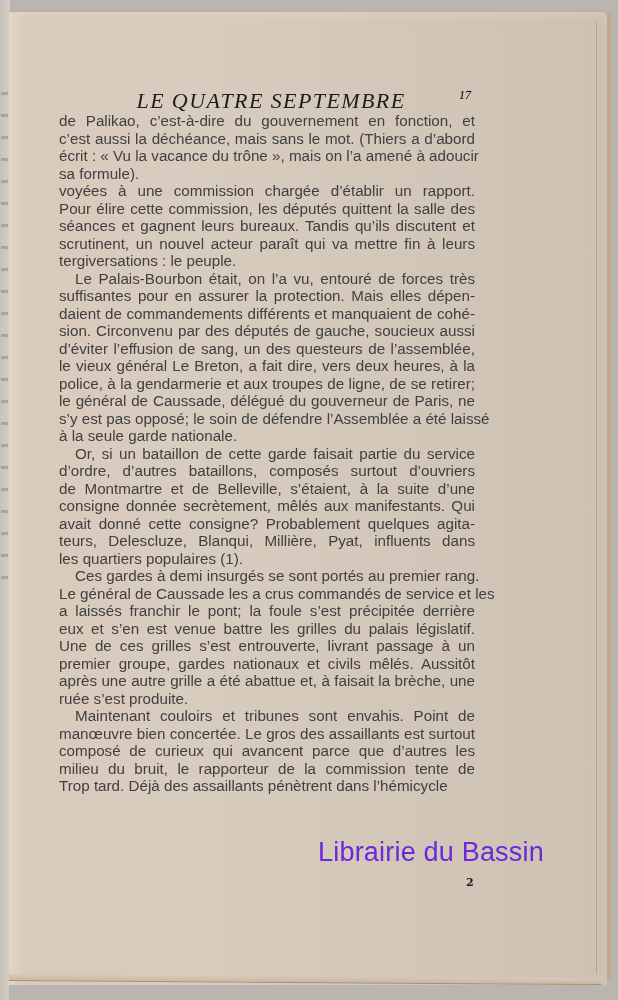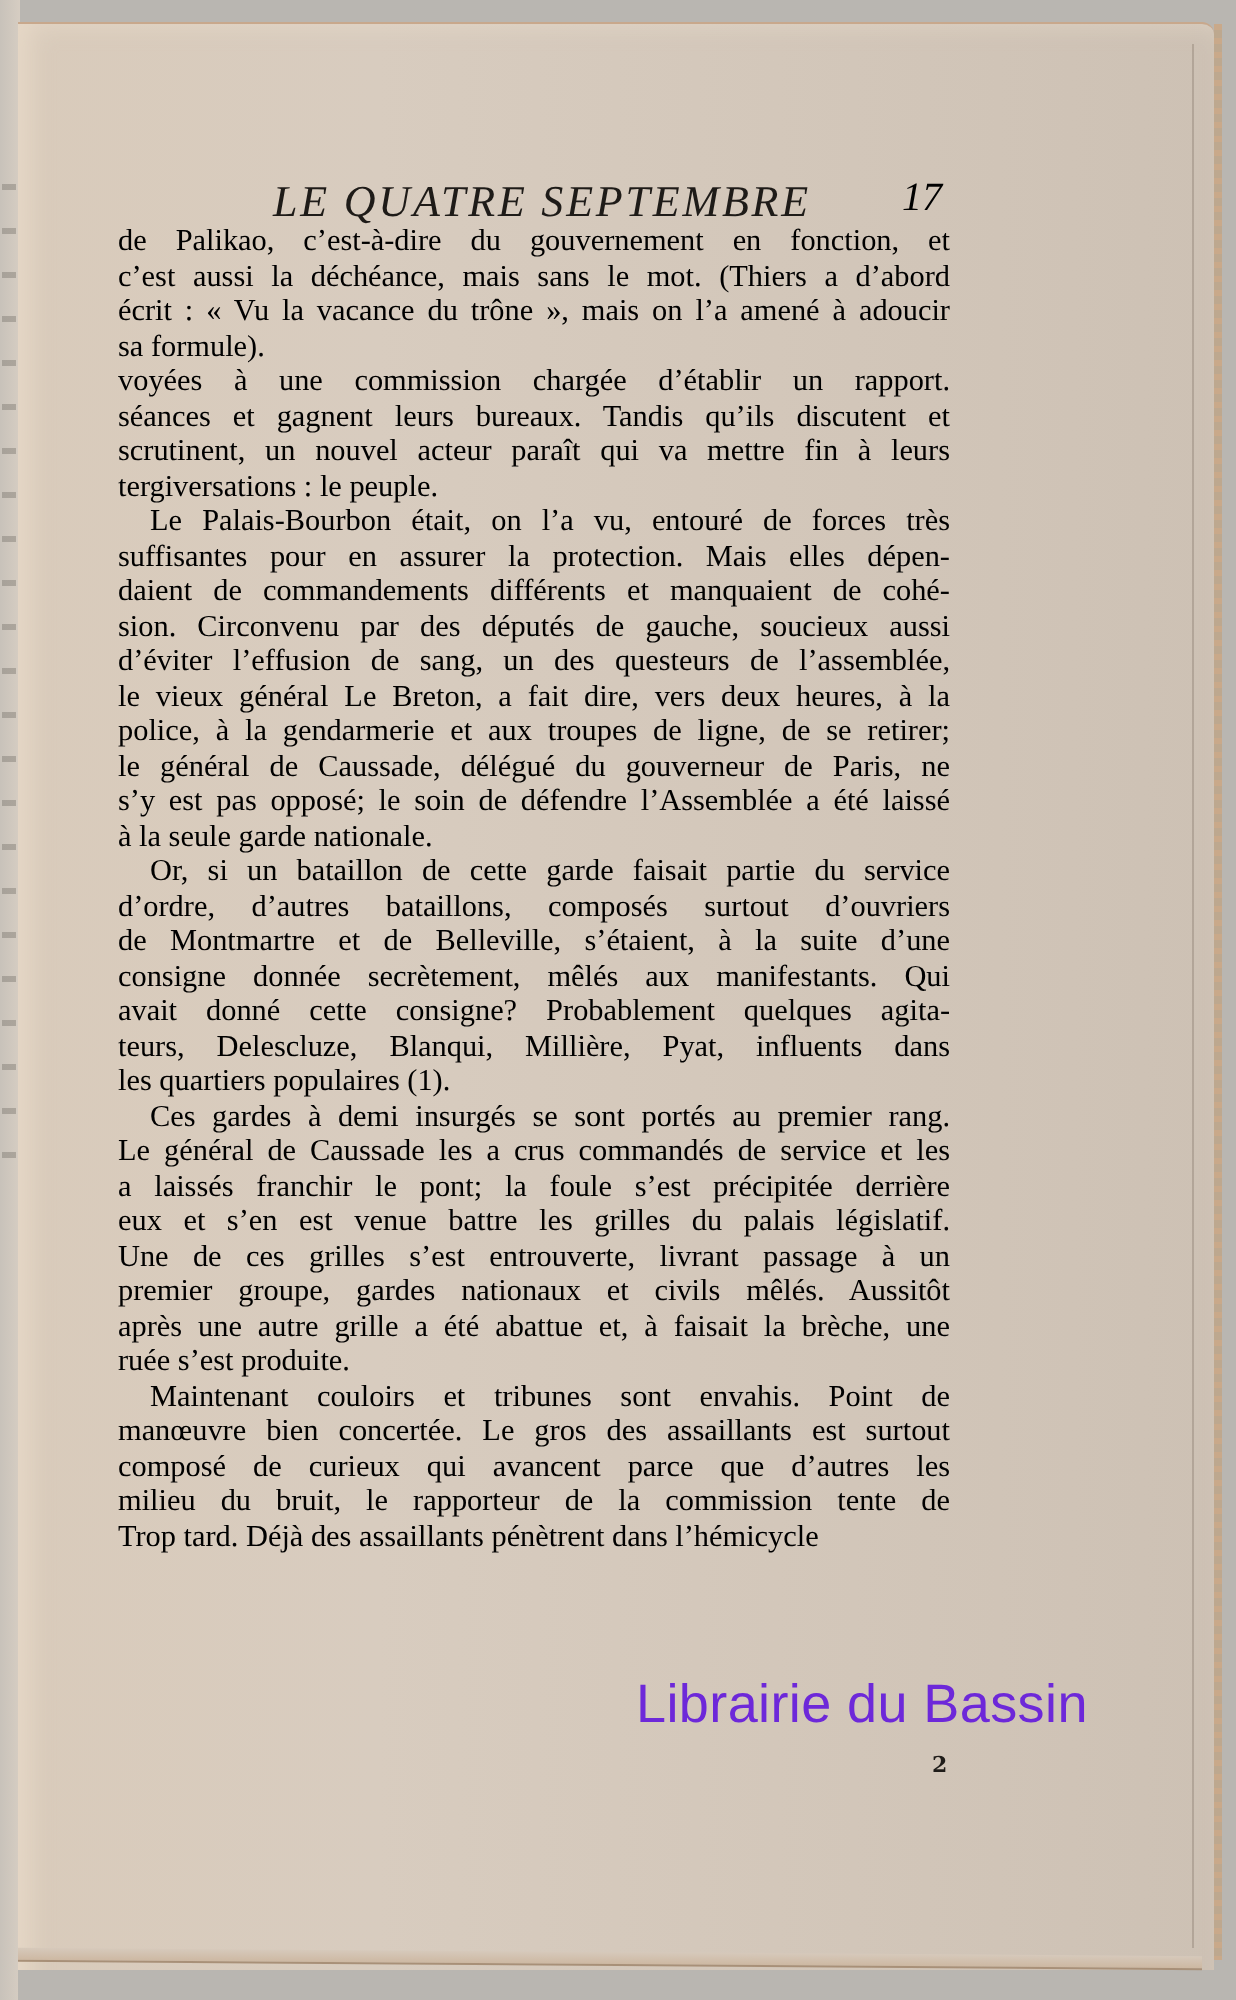"17" .page-number { font-size: 20px -> 12px }
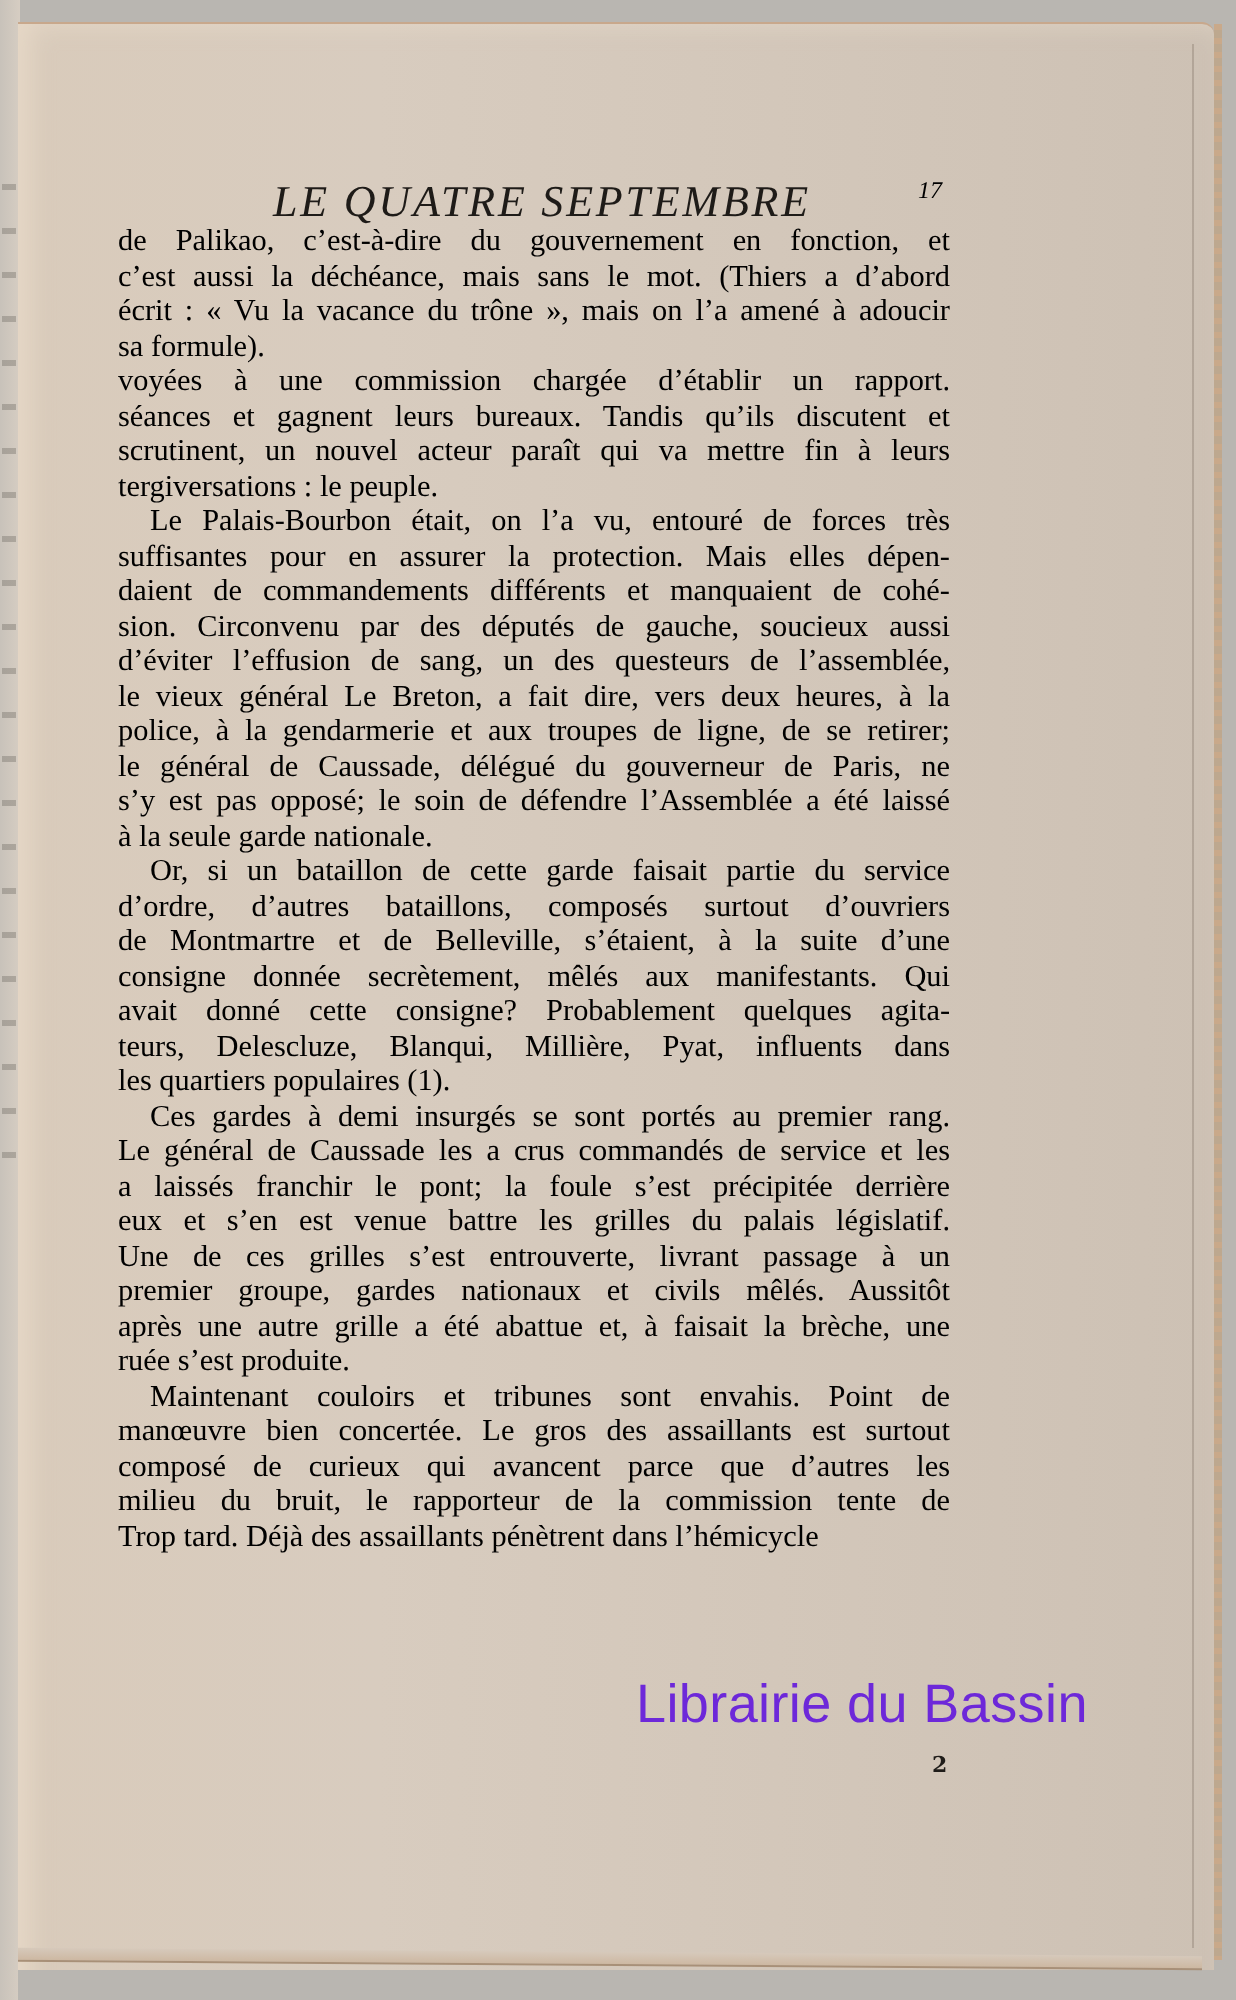"de Palikao, c’est-à-dire du gouvernement" .body-text { color: #000000 -> #404040; font-family: Liberation Serif, serif -> Liberation Sans, sans-serif }
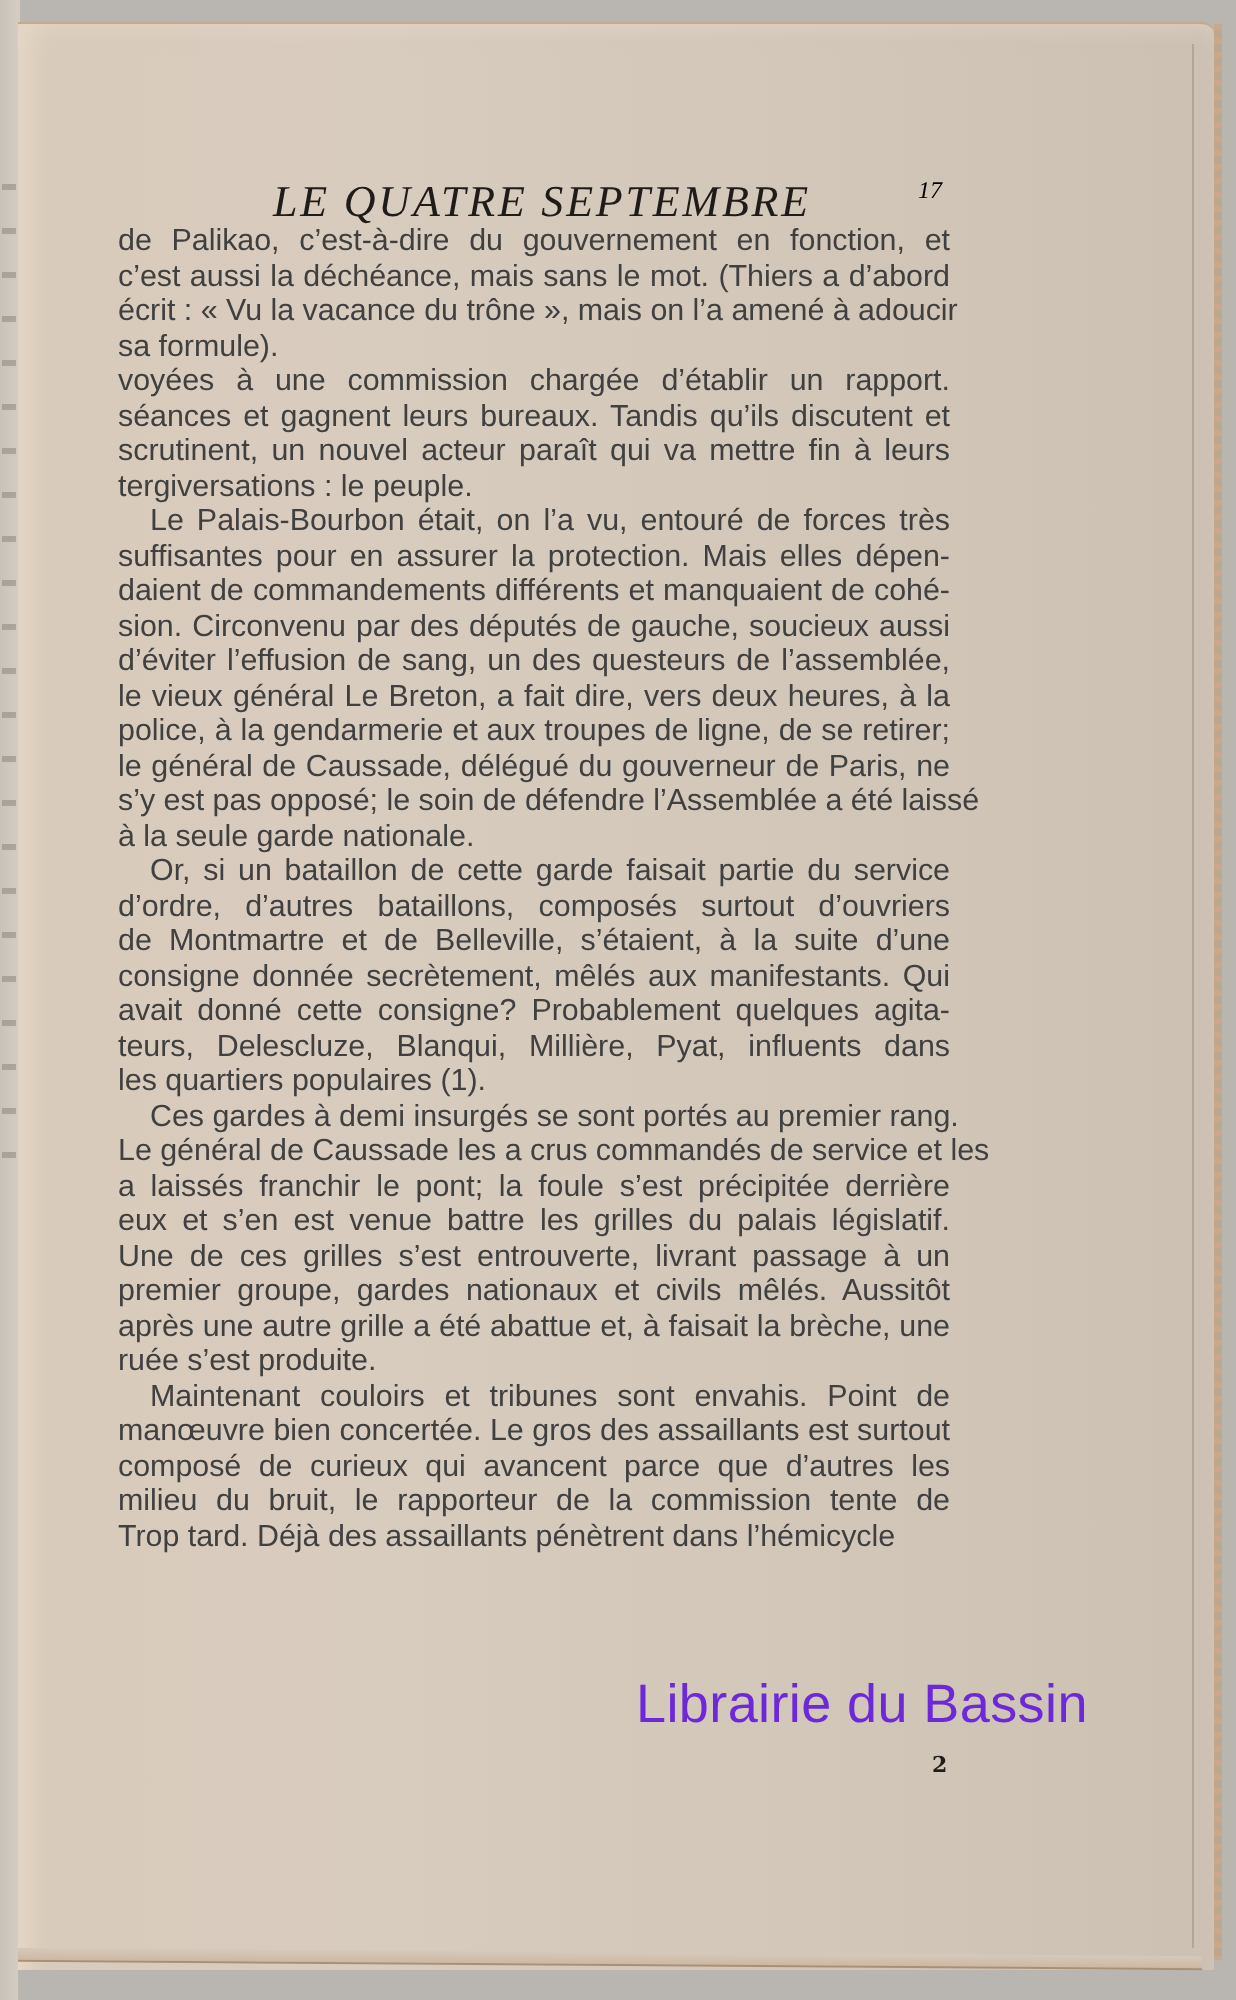"Pour élire cette commission, les" span.line { html: none -> <span>Pour élire cette commission, les députés quittent la salle des</span> }
